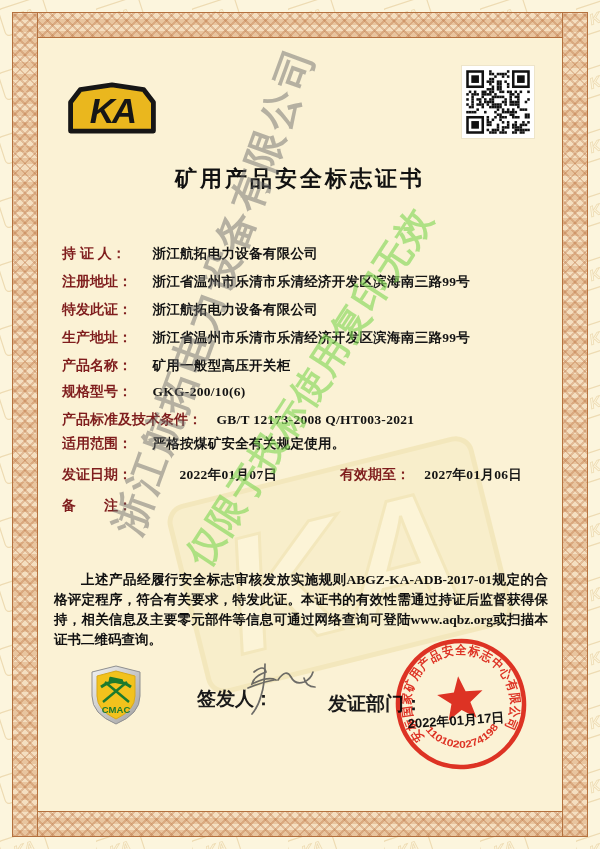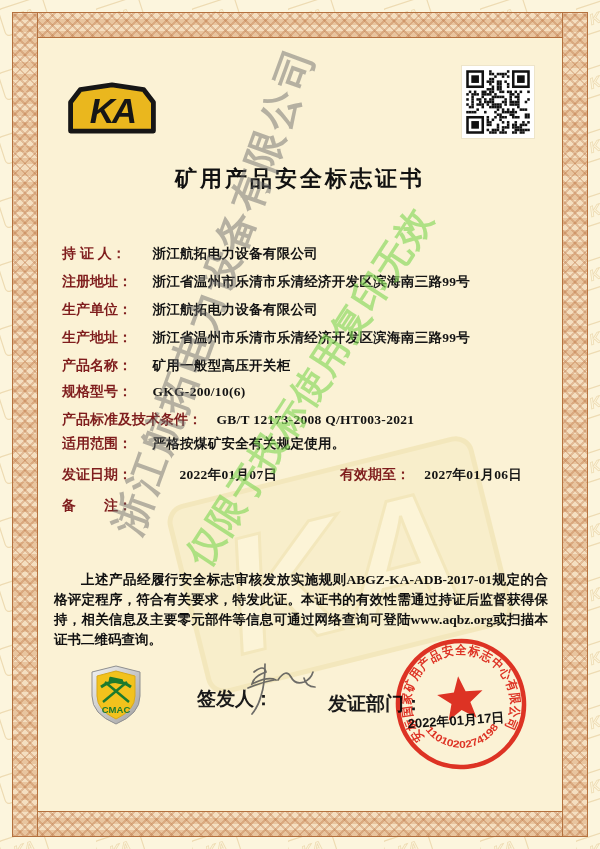"生产单位：" span.lbl { text: 生产单位 -> 特发此证 }
